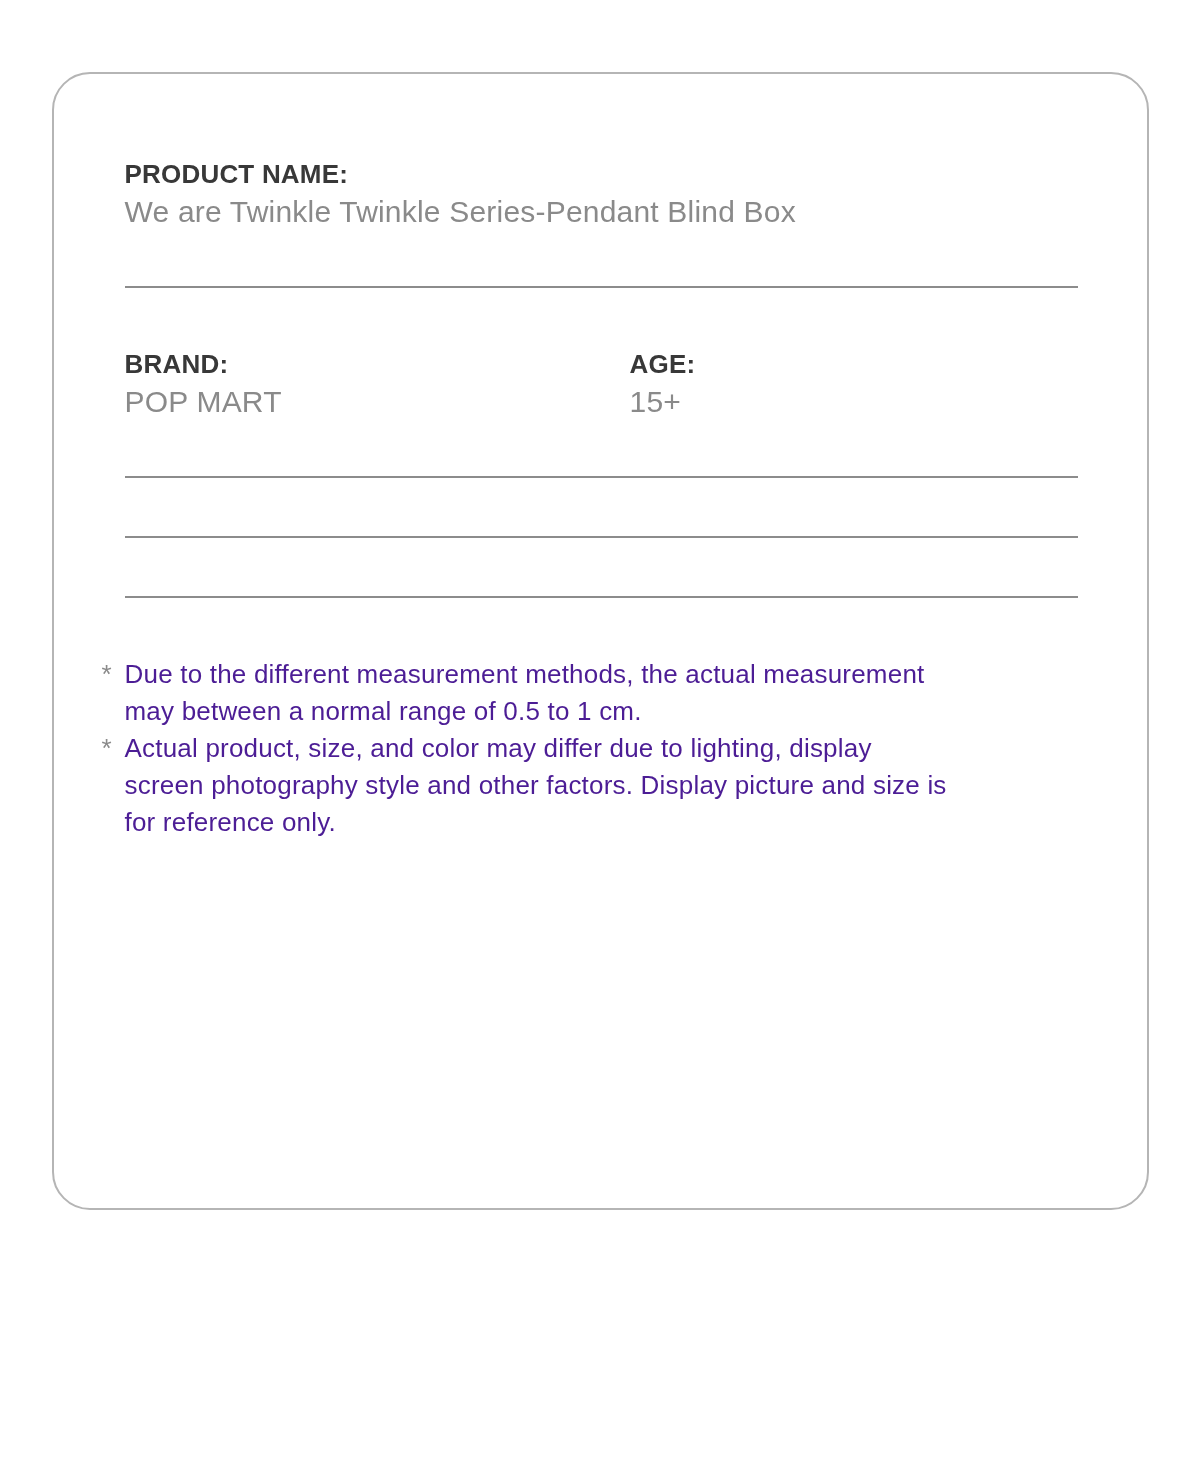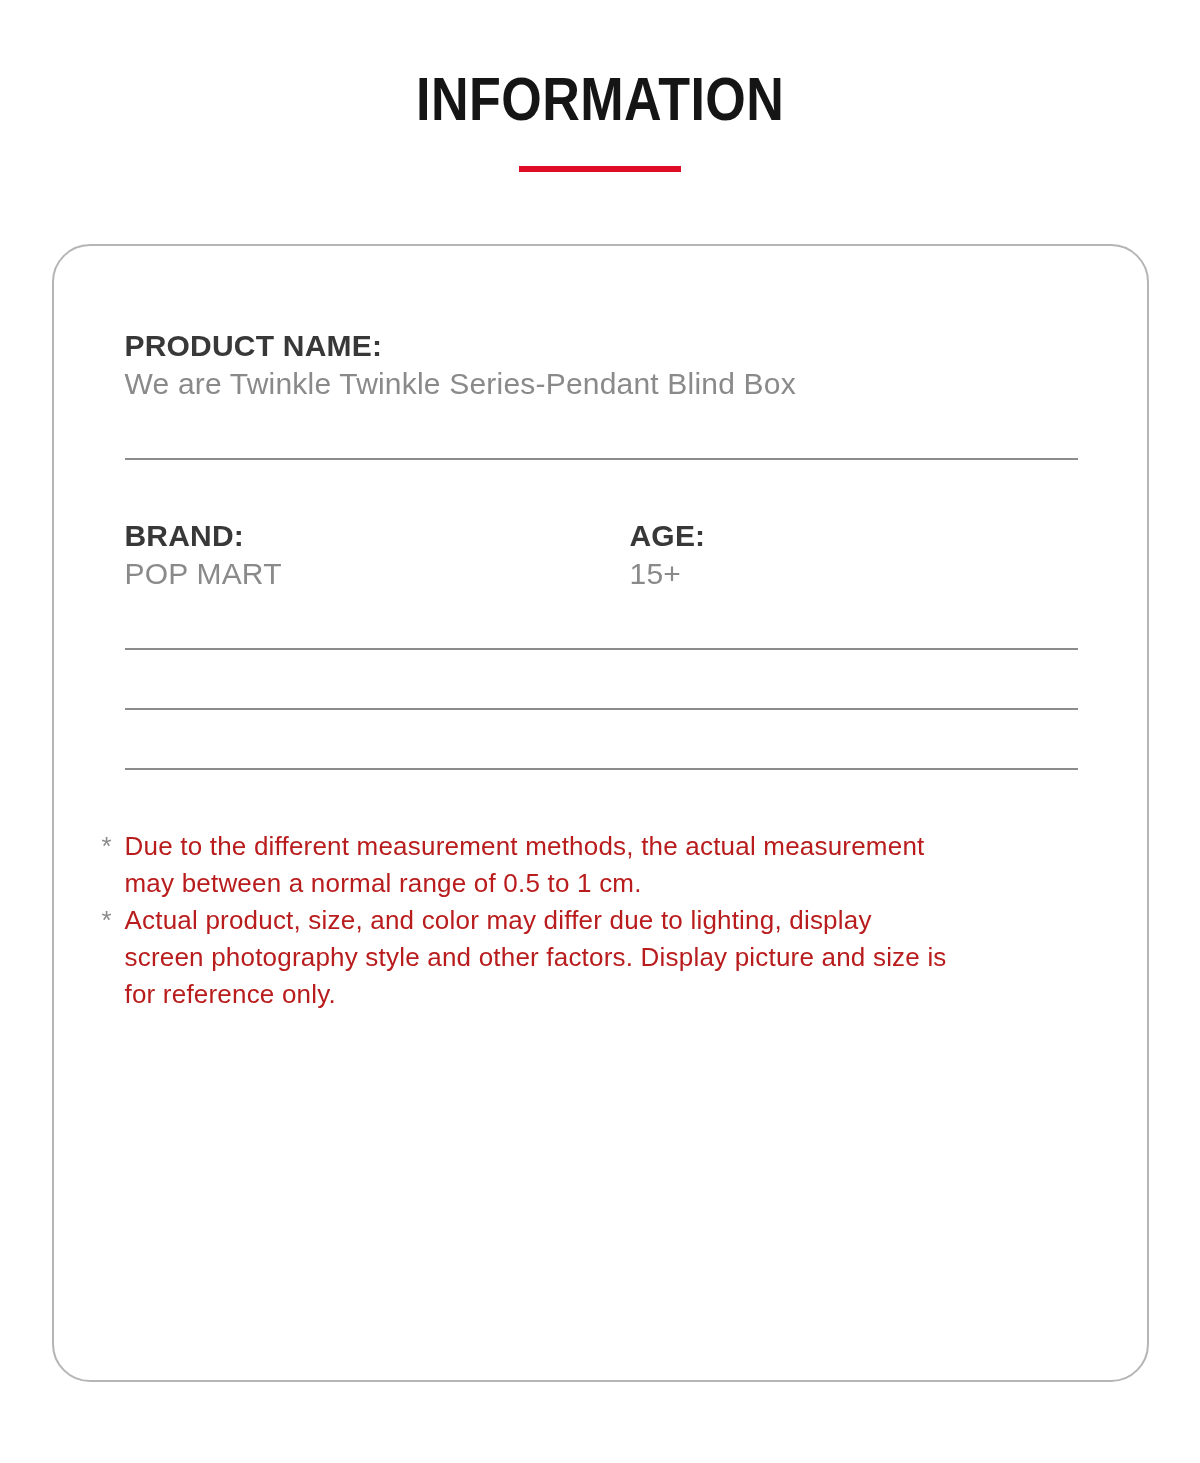"INFORMATION" div.header { html: <div> <div>INFORMATION</div> <div></div> </div> -> none }
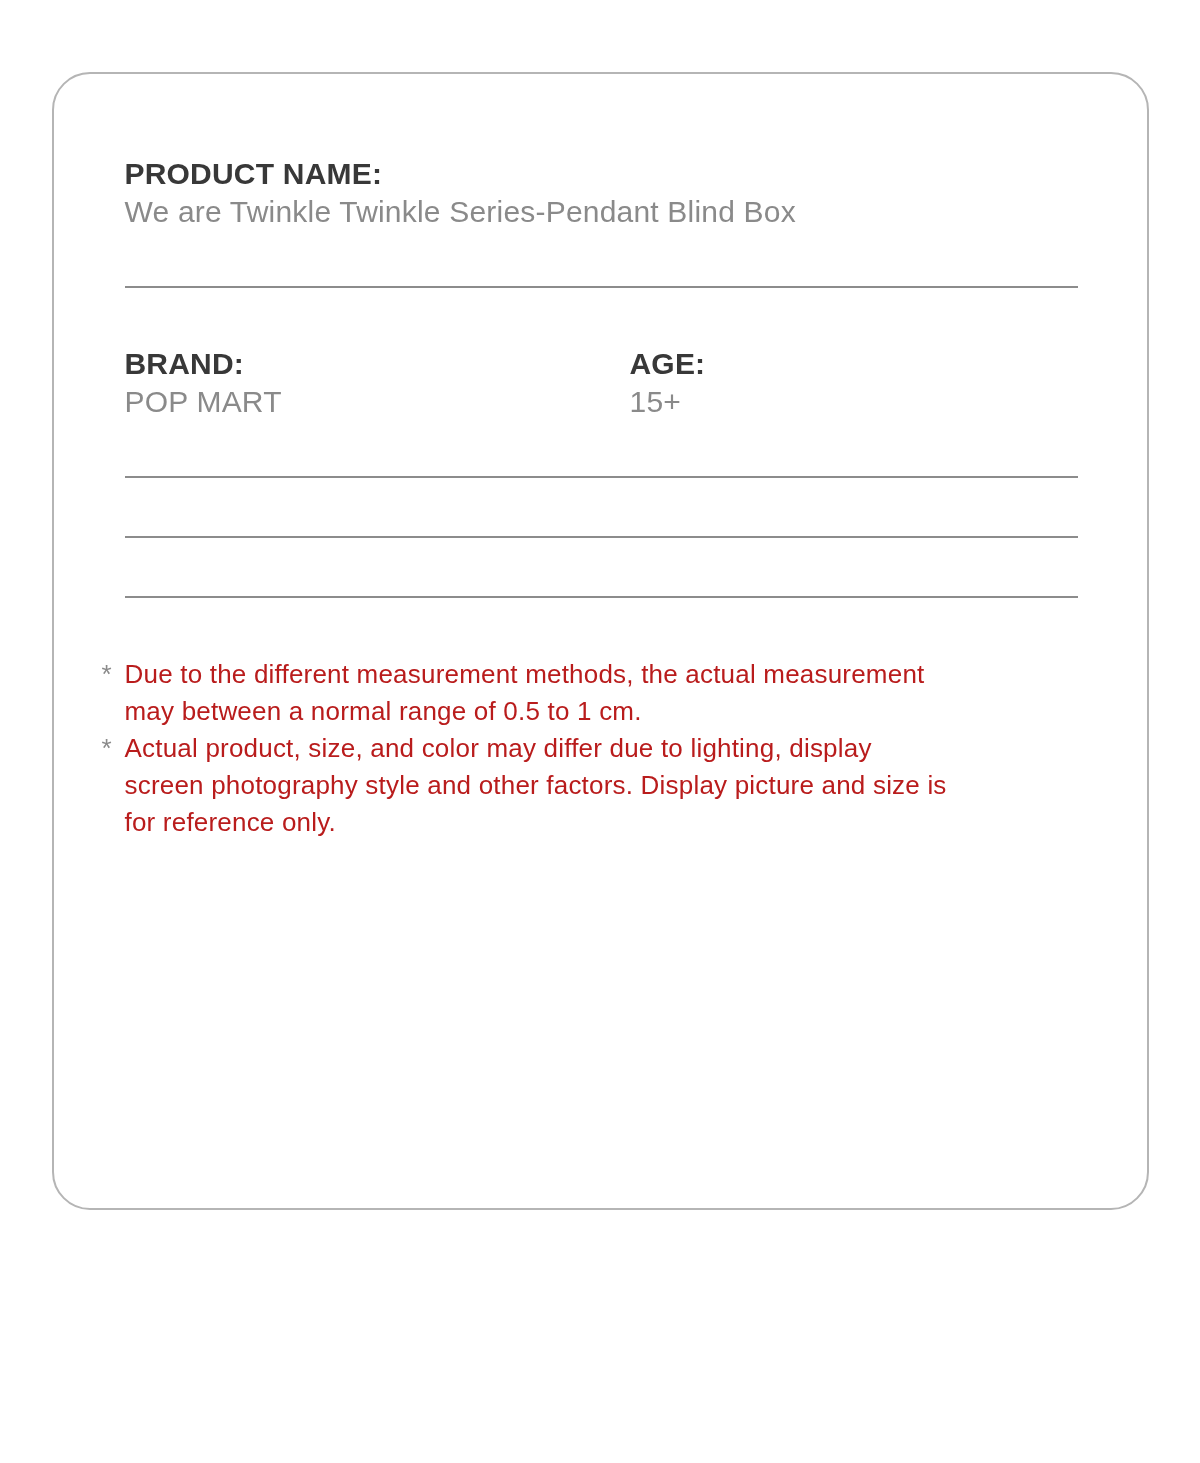"PRODUCT NAME:" .field-label { font-size: 30px -> 26px }
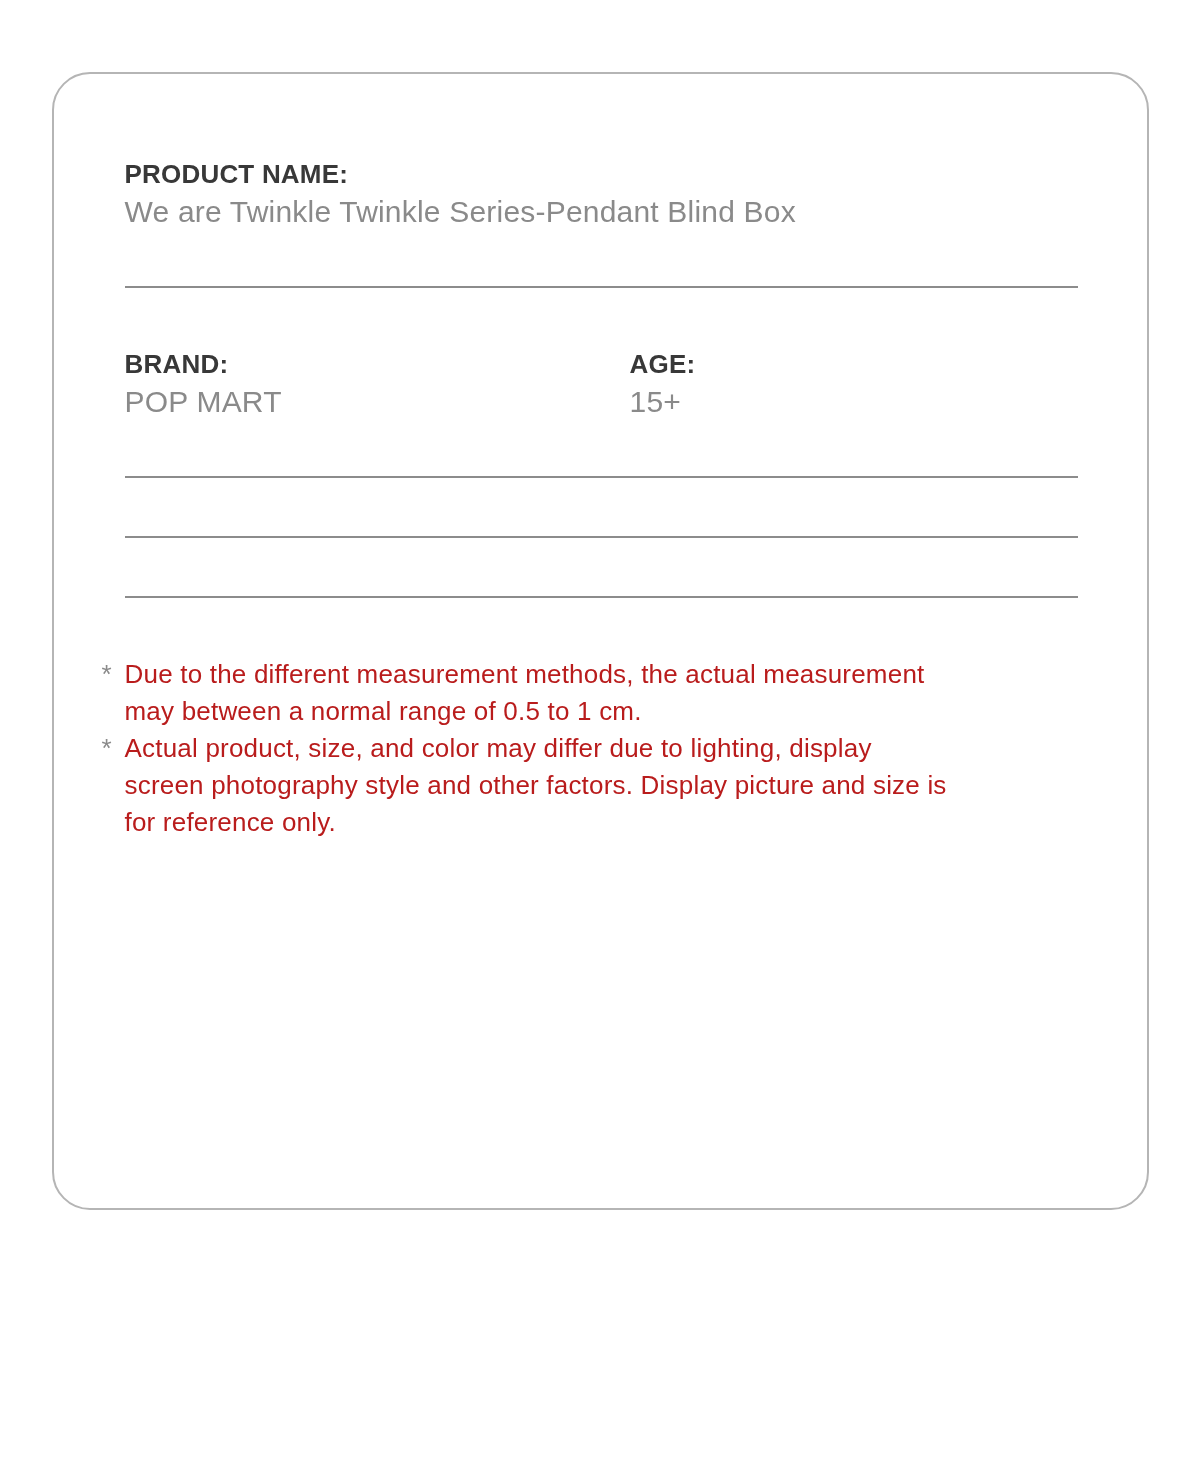"Due to the different measurement" .note-text { color: #b91c1c -> #4c1d95 }
